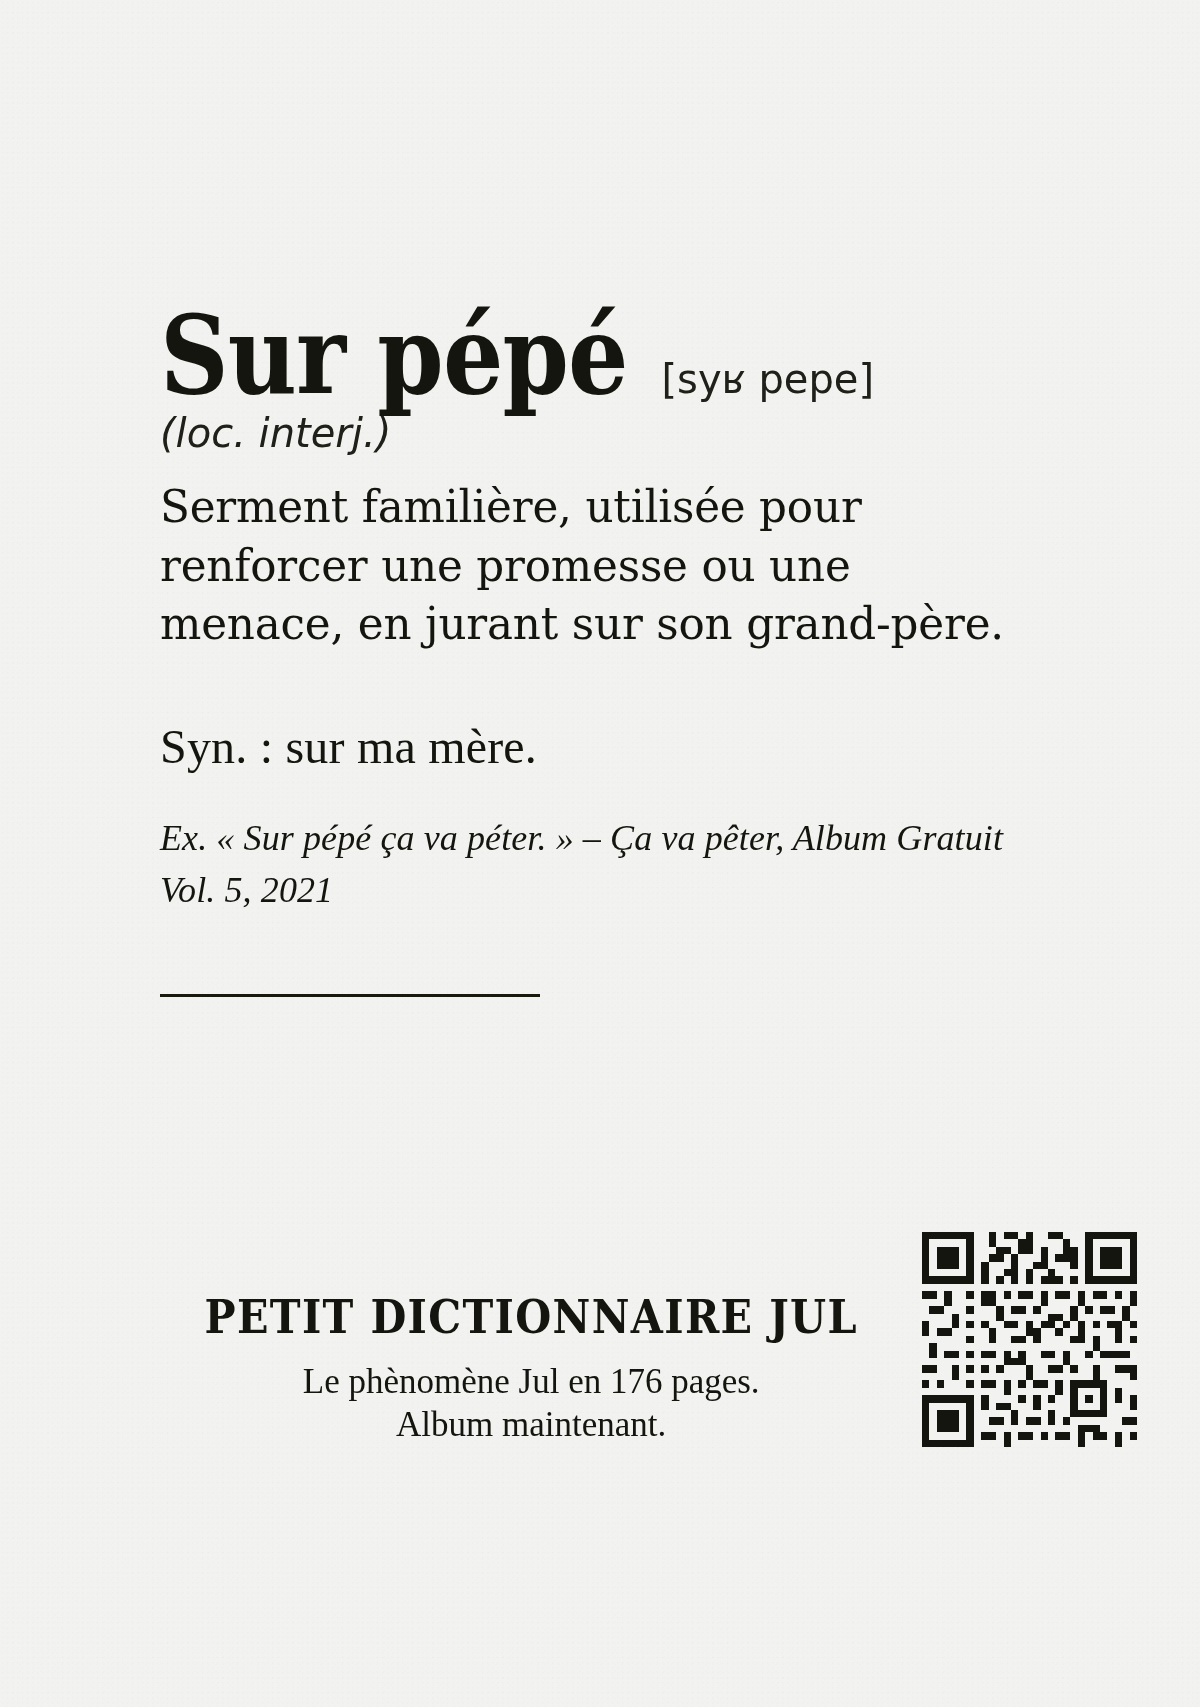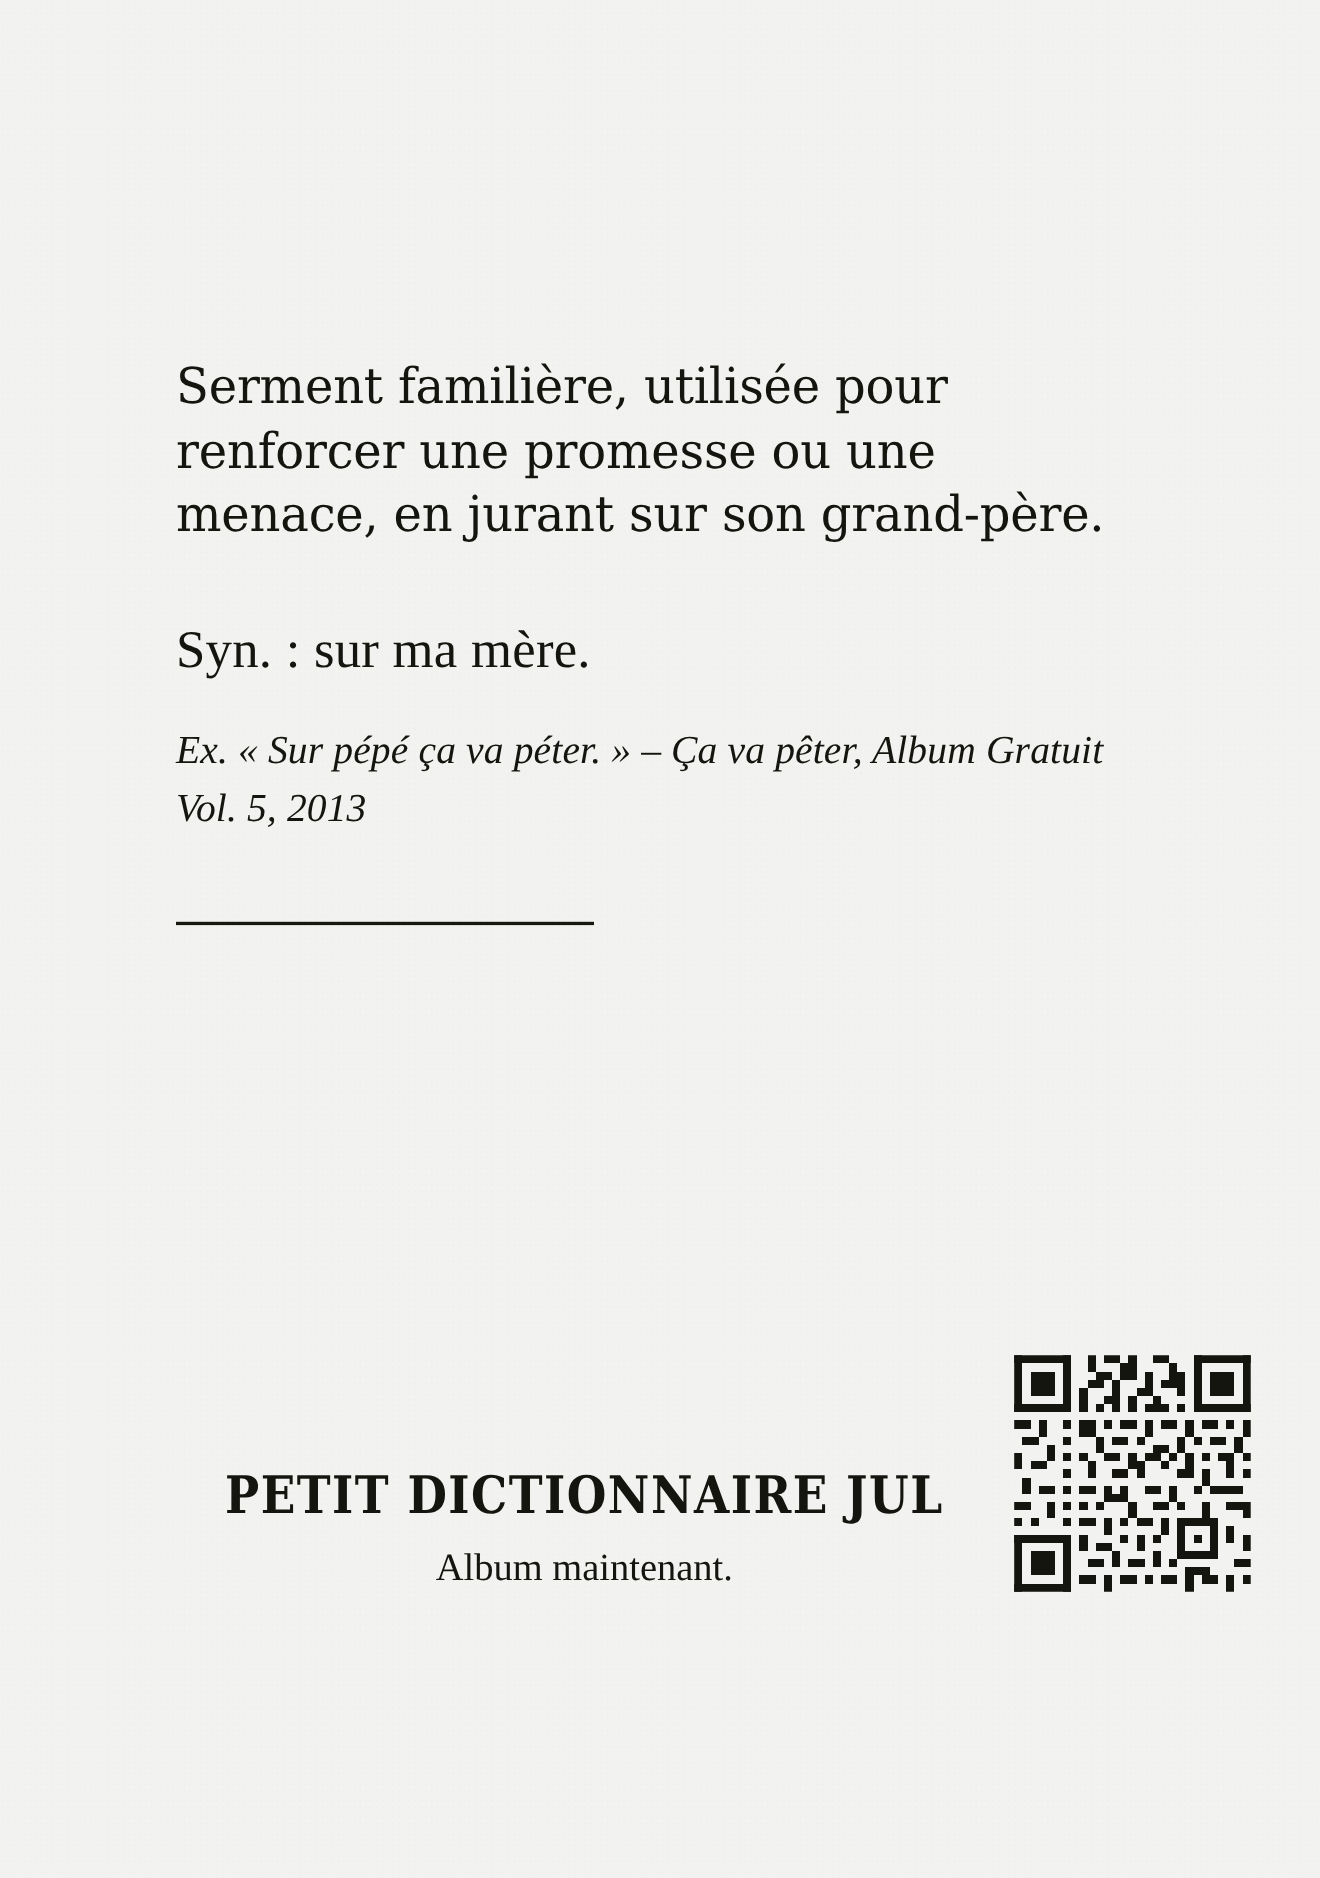"Sur pépé" div.headline { html: none -> <div> <span>Sur pépé</span> <span>[syʁ pepe]</span> <span>(loc. interj.)</span> </div> }
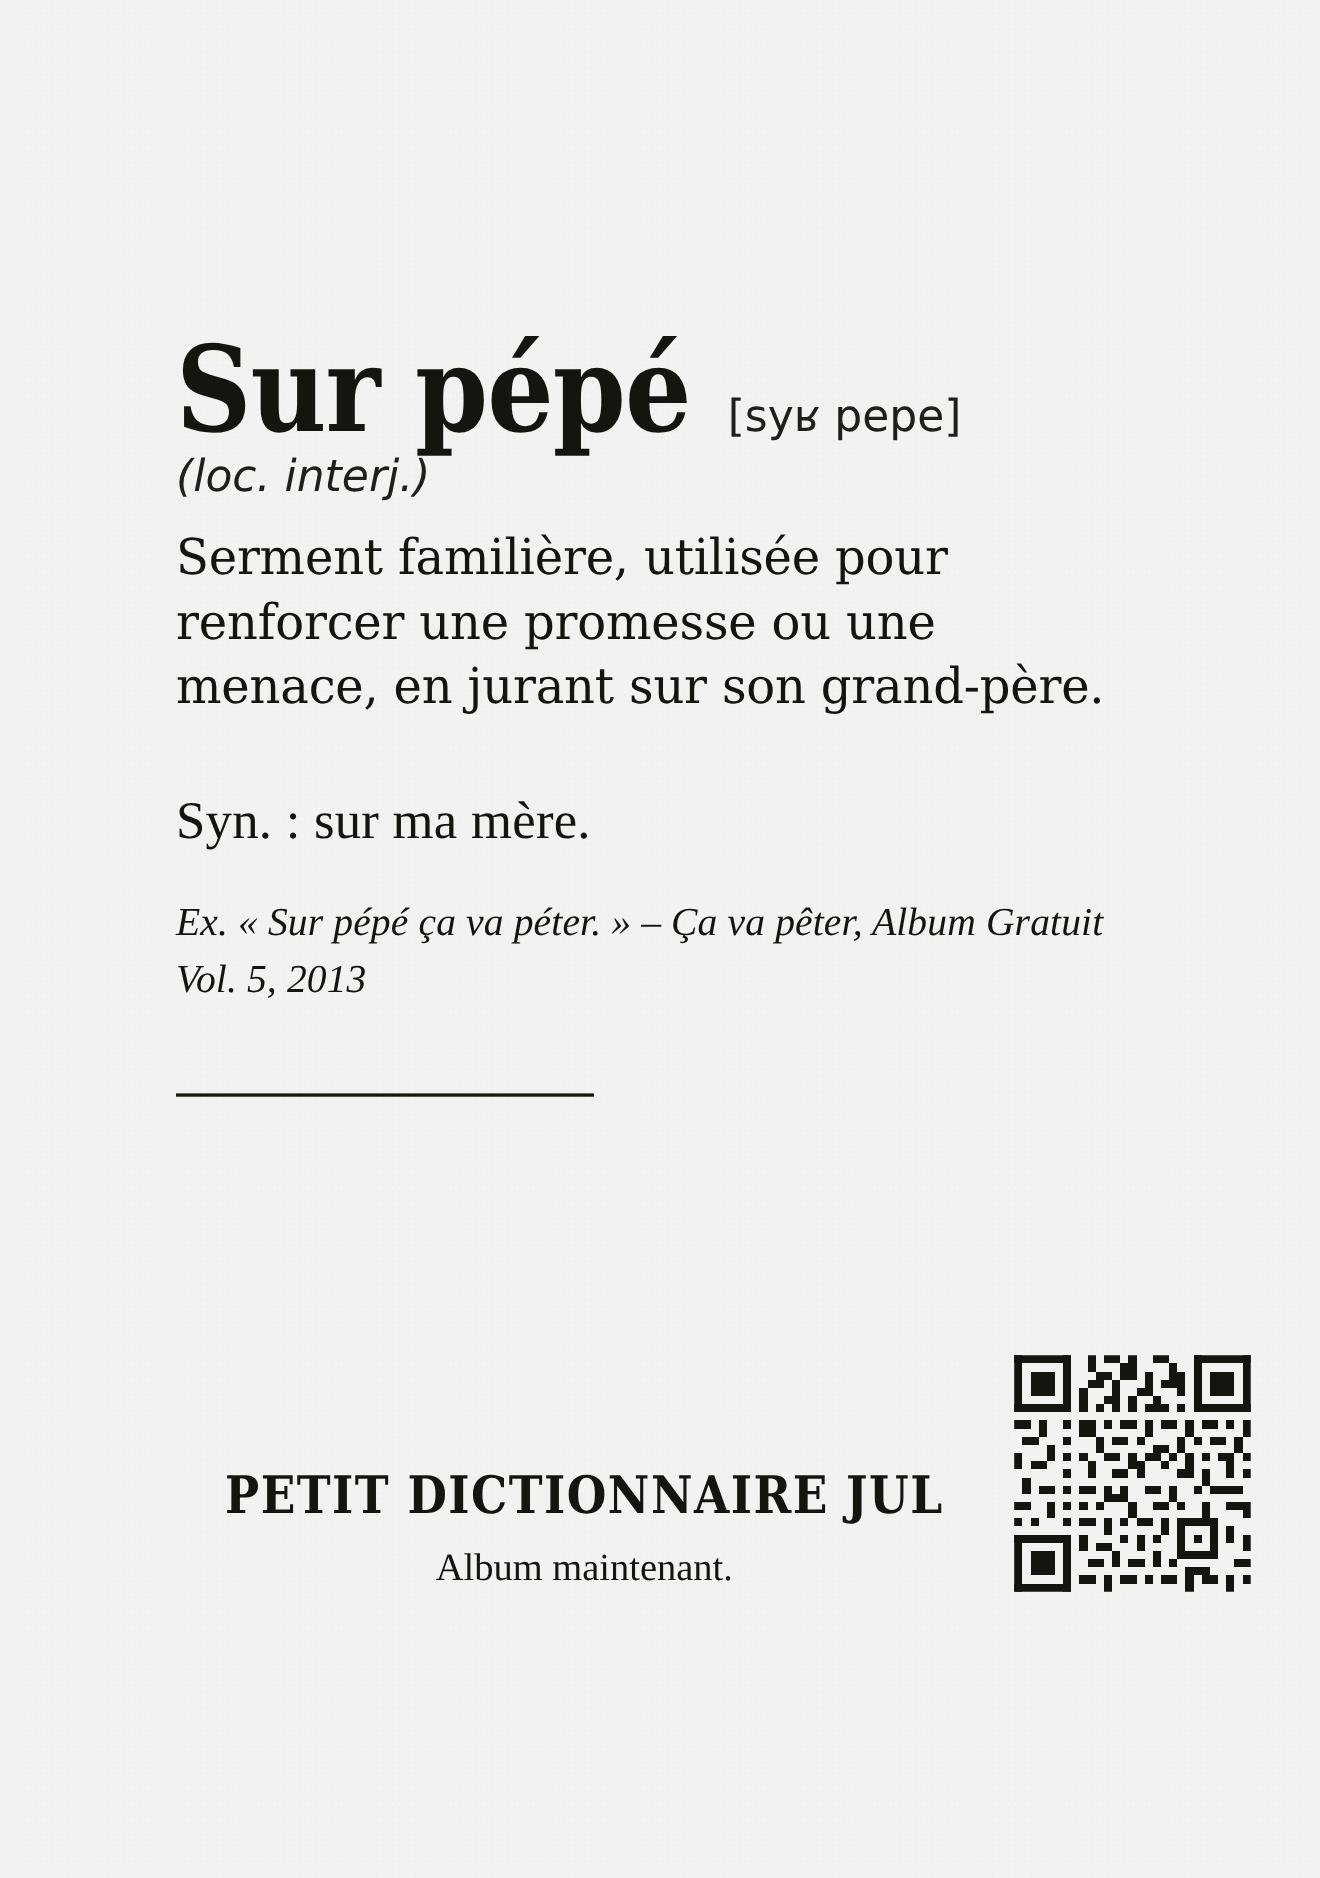"Ex. « Sur pépé ça" div.example { text: 2013 -> 2021 }
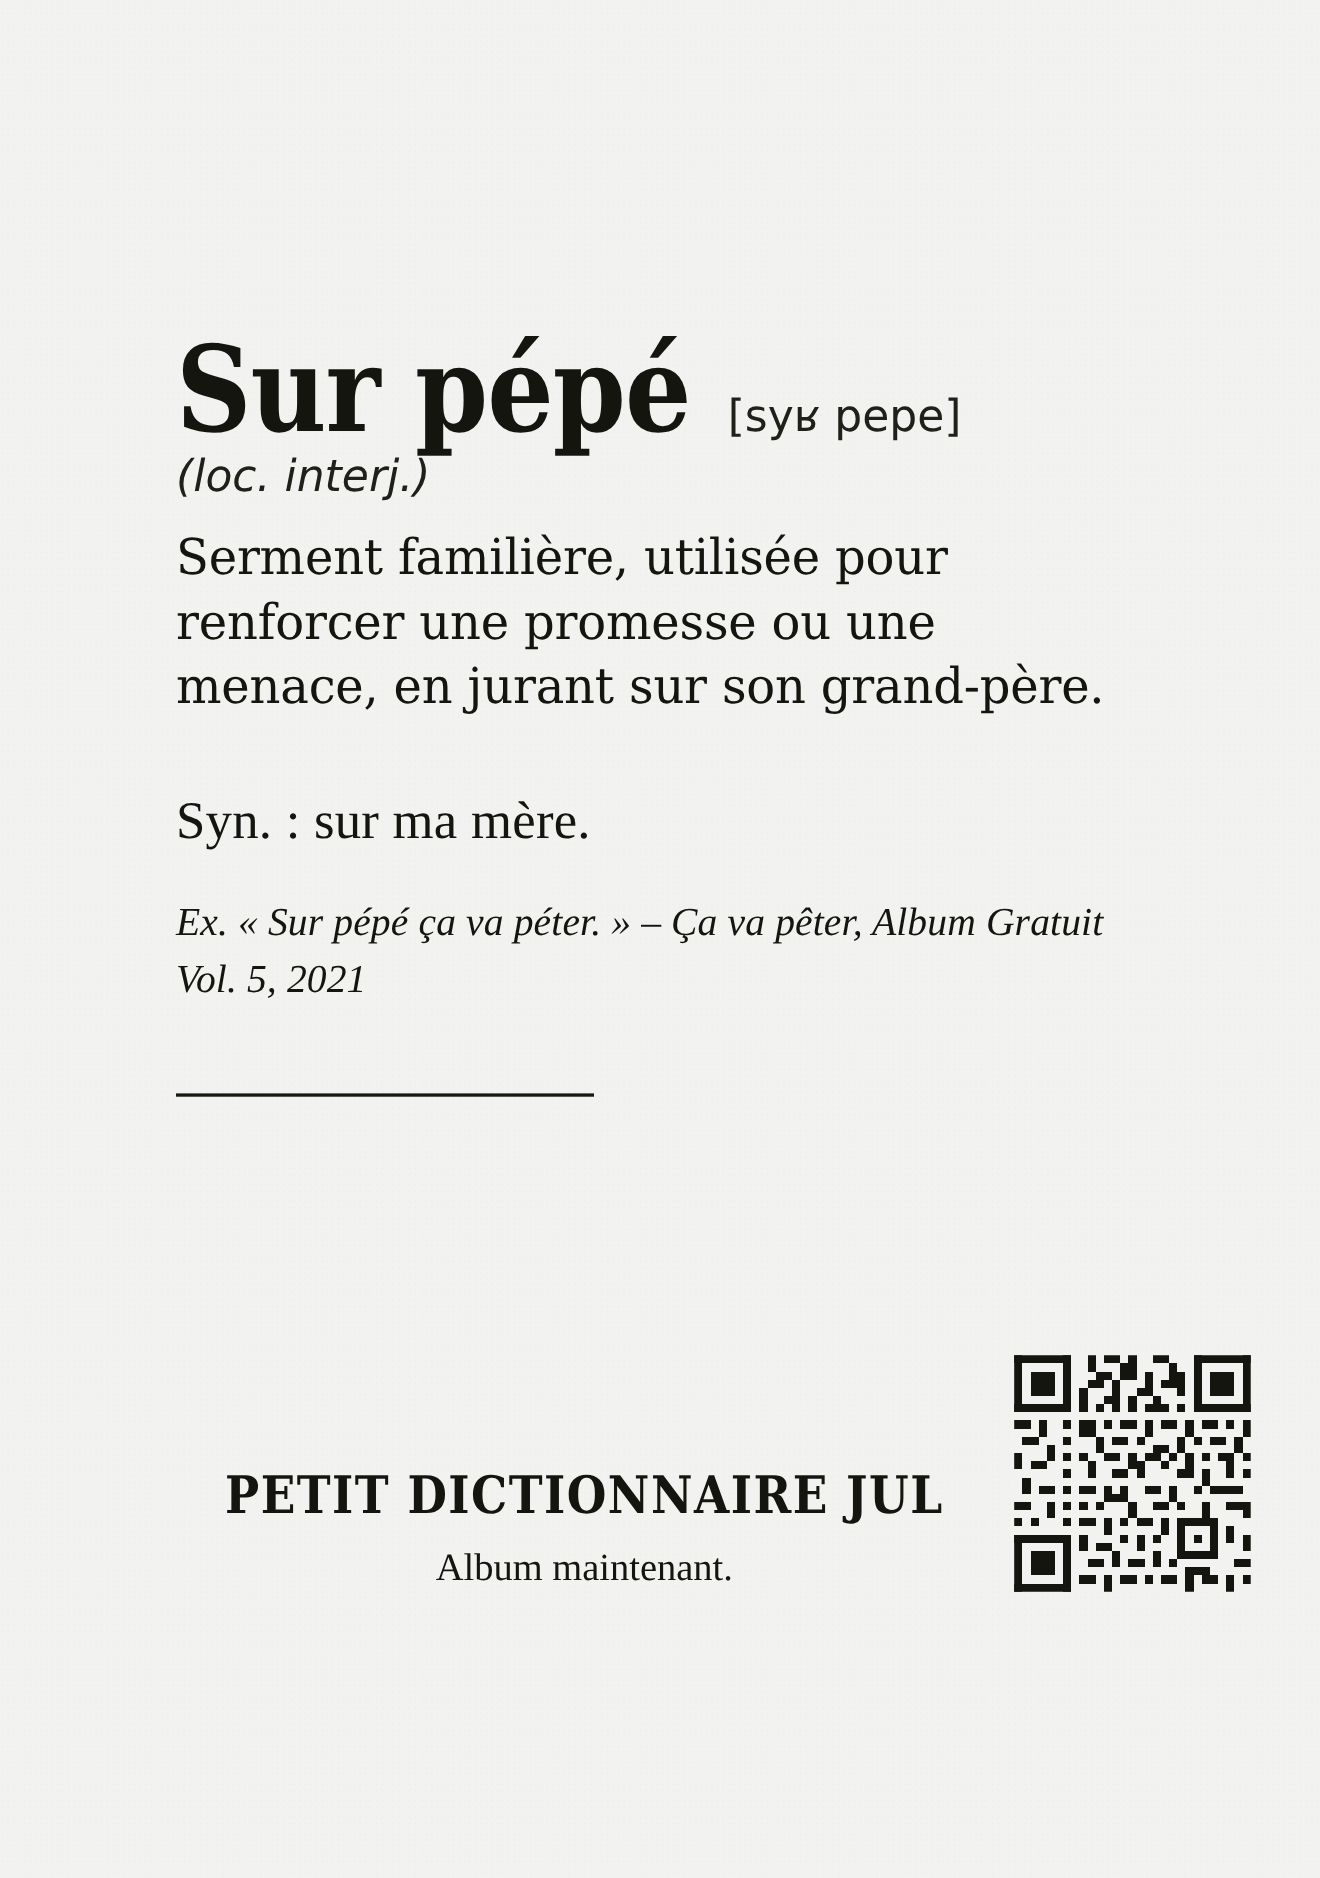"Le phènomène Jul en 176" div { html: none -> <div>Le phènomène Jul en 176 pages.</div> }
